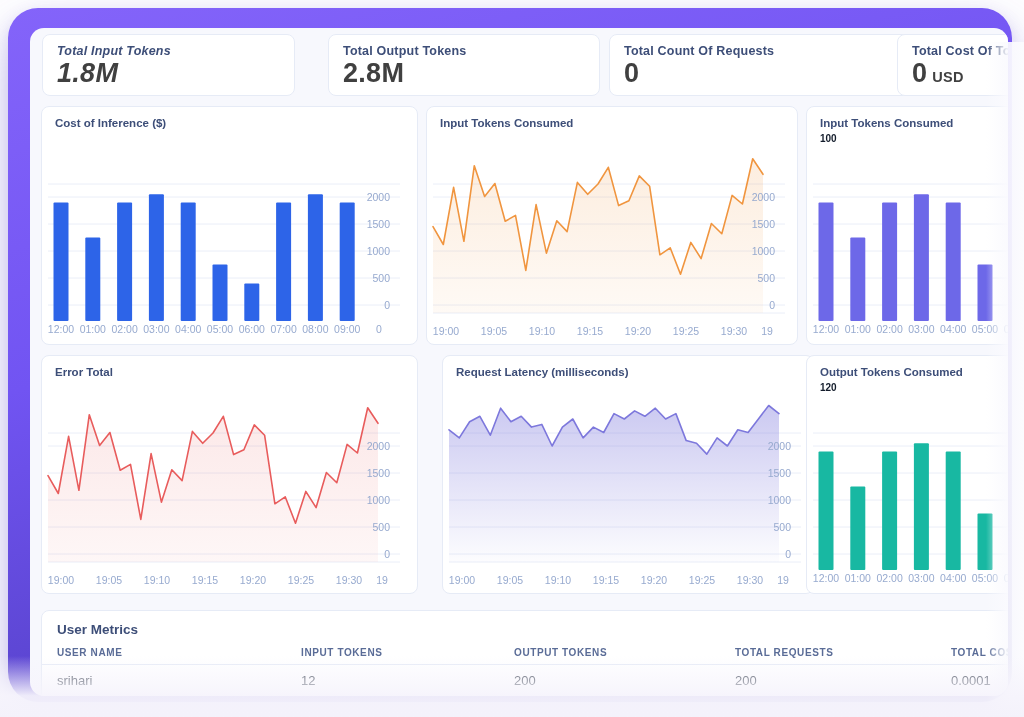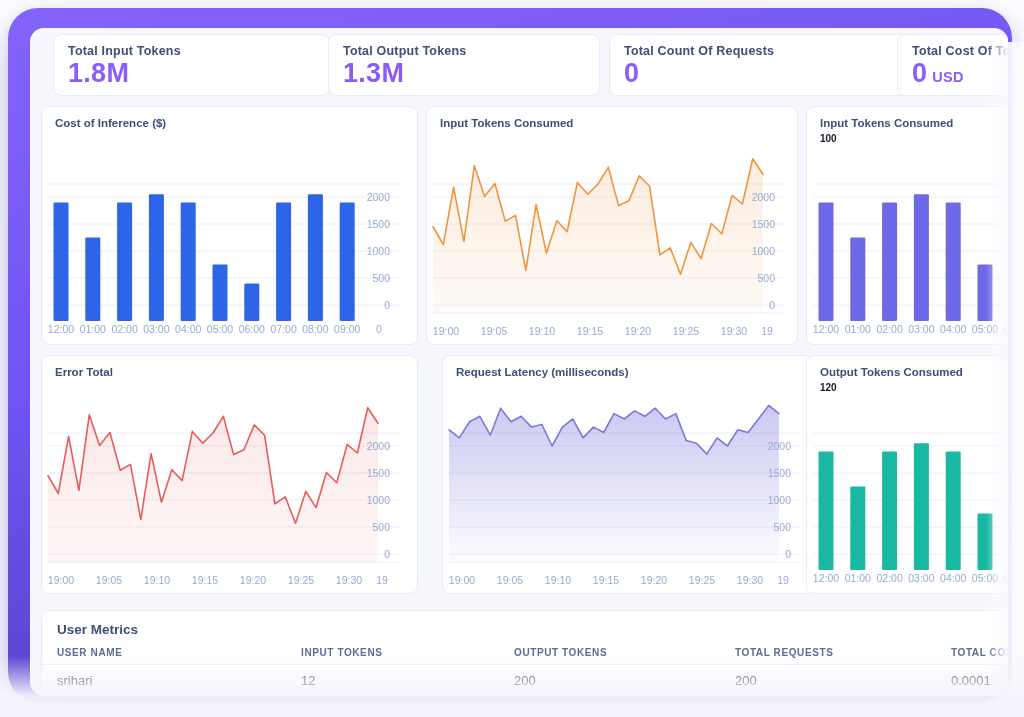"Total Input Tokens" .stat-0 { font-style: none -> italic; left: 23px -> 12px; width: 277px -> 253px }
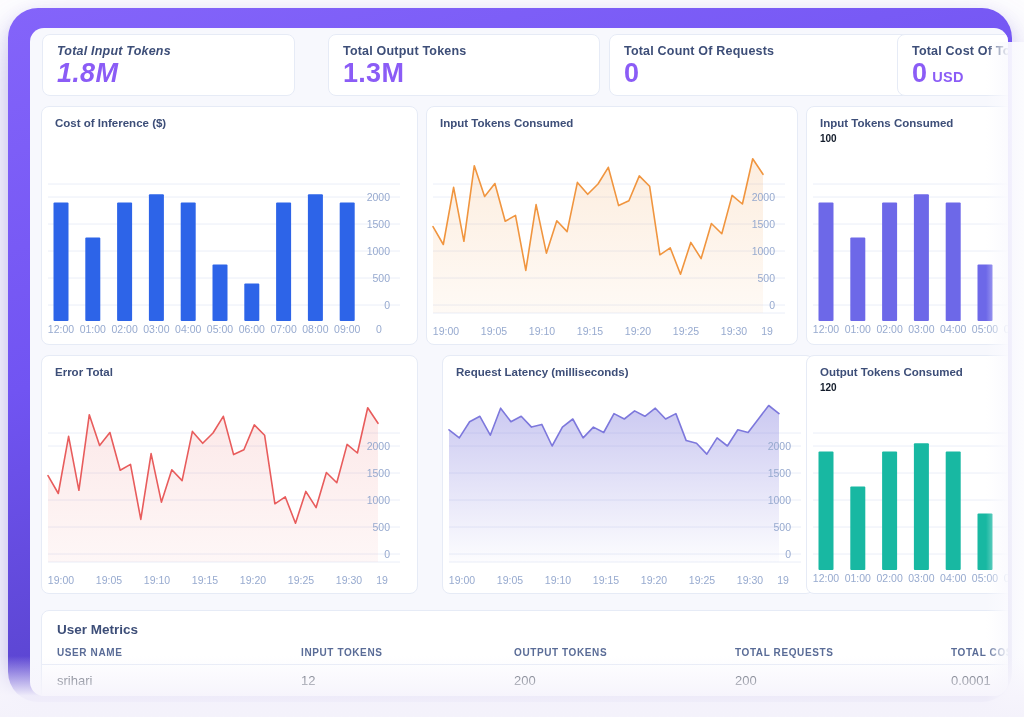"1.8M" .stat-value { color: #8b5cf6 -> #404040 }
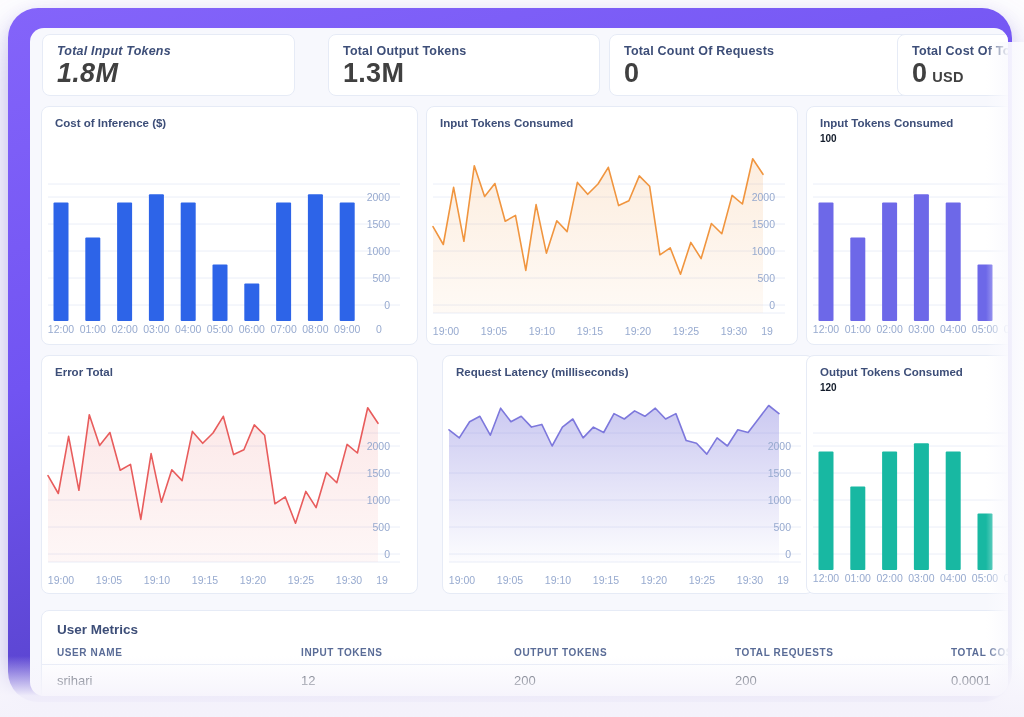"1.3M" div.stat-value { text: 1.3M -> 2.8M }
